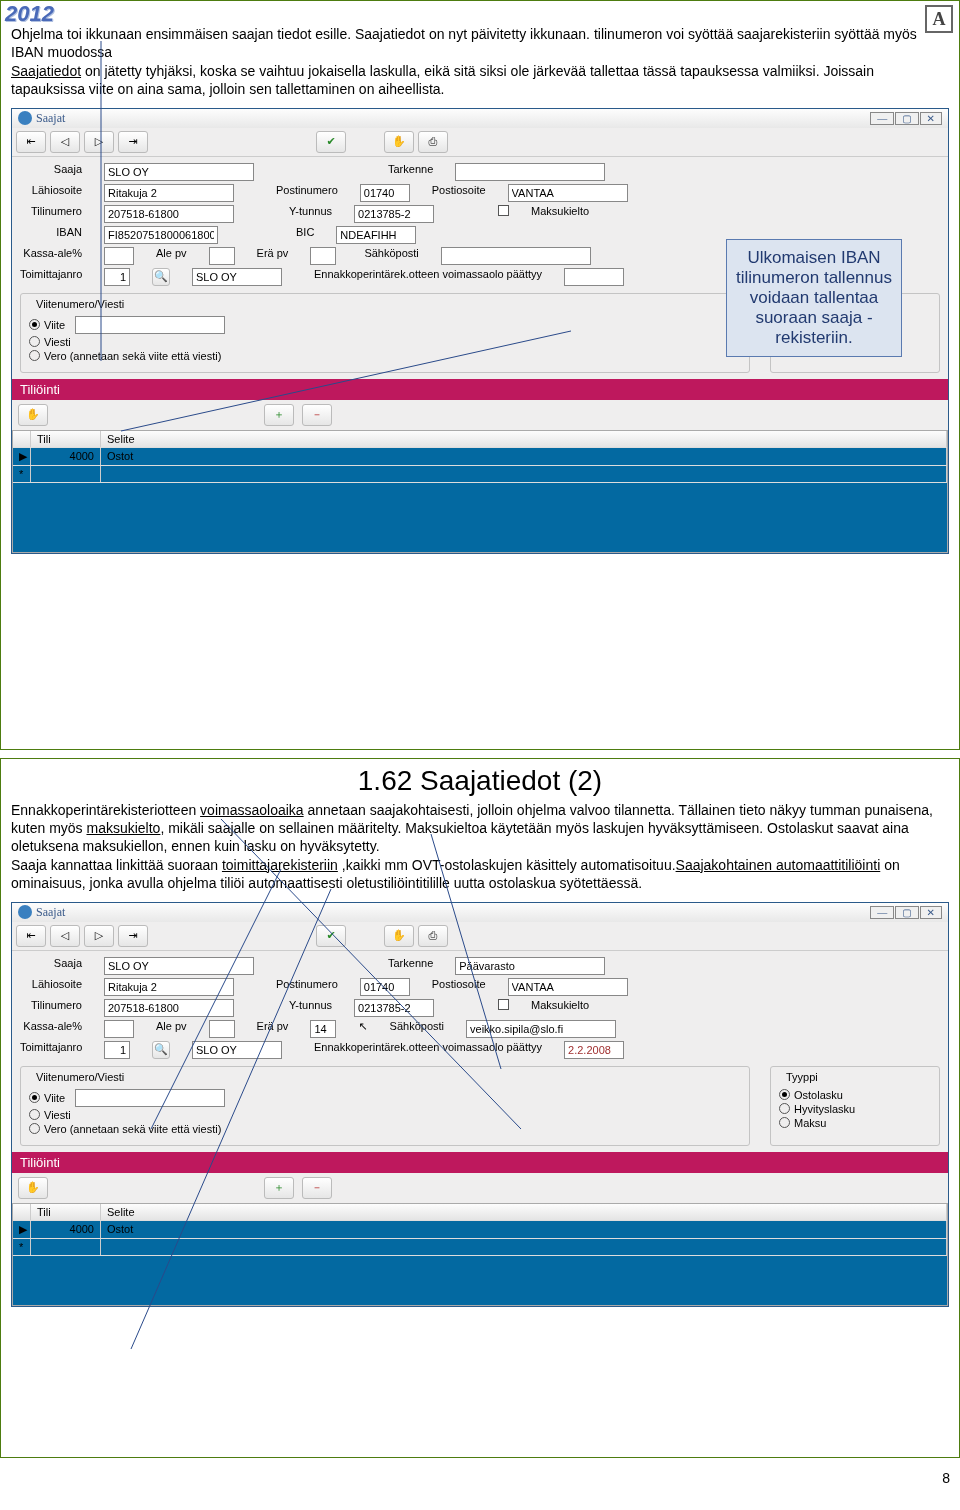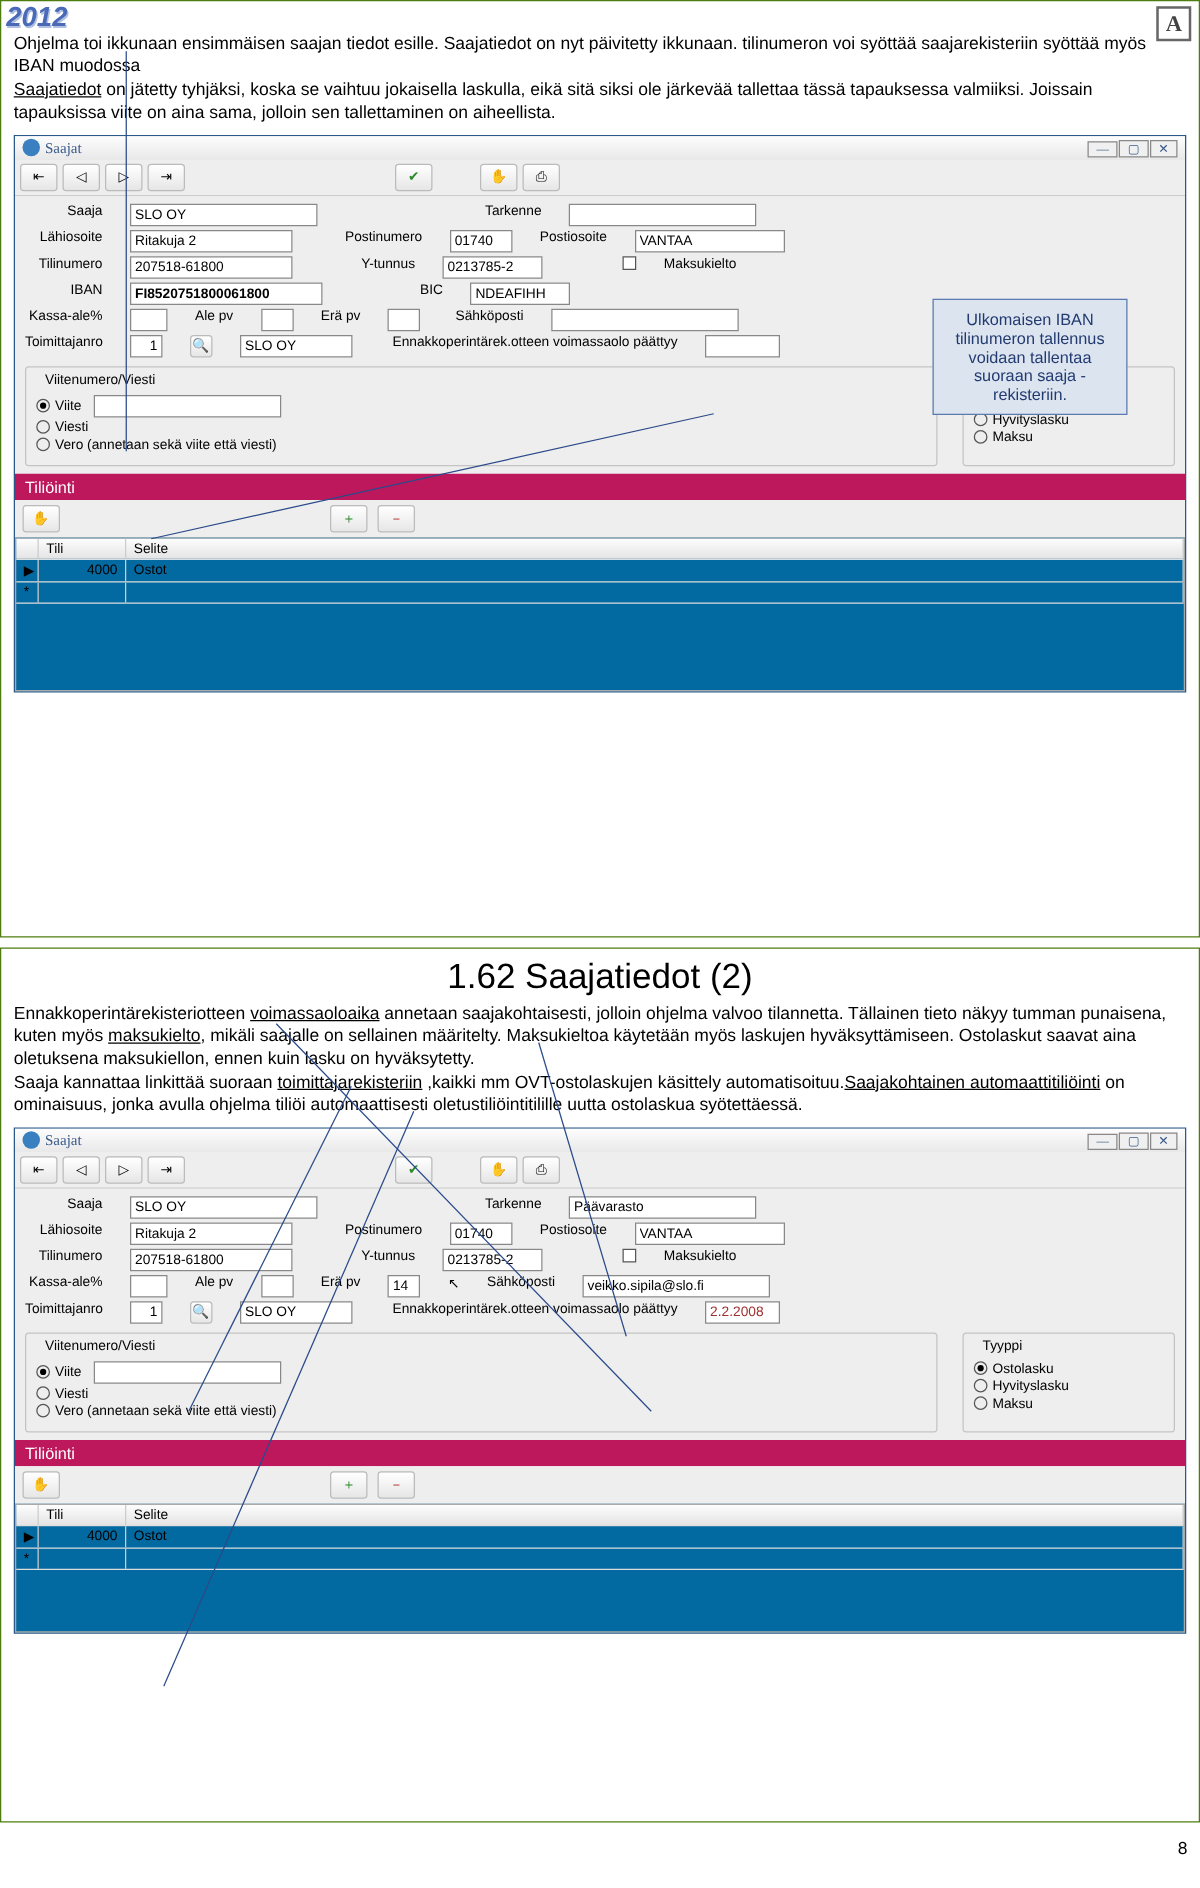"FI8520751800061800" input.inp { font-weight: bold -> none; width: 154px -> 114px }
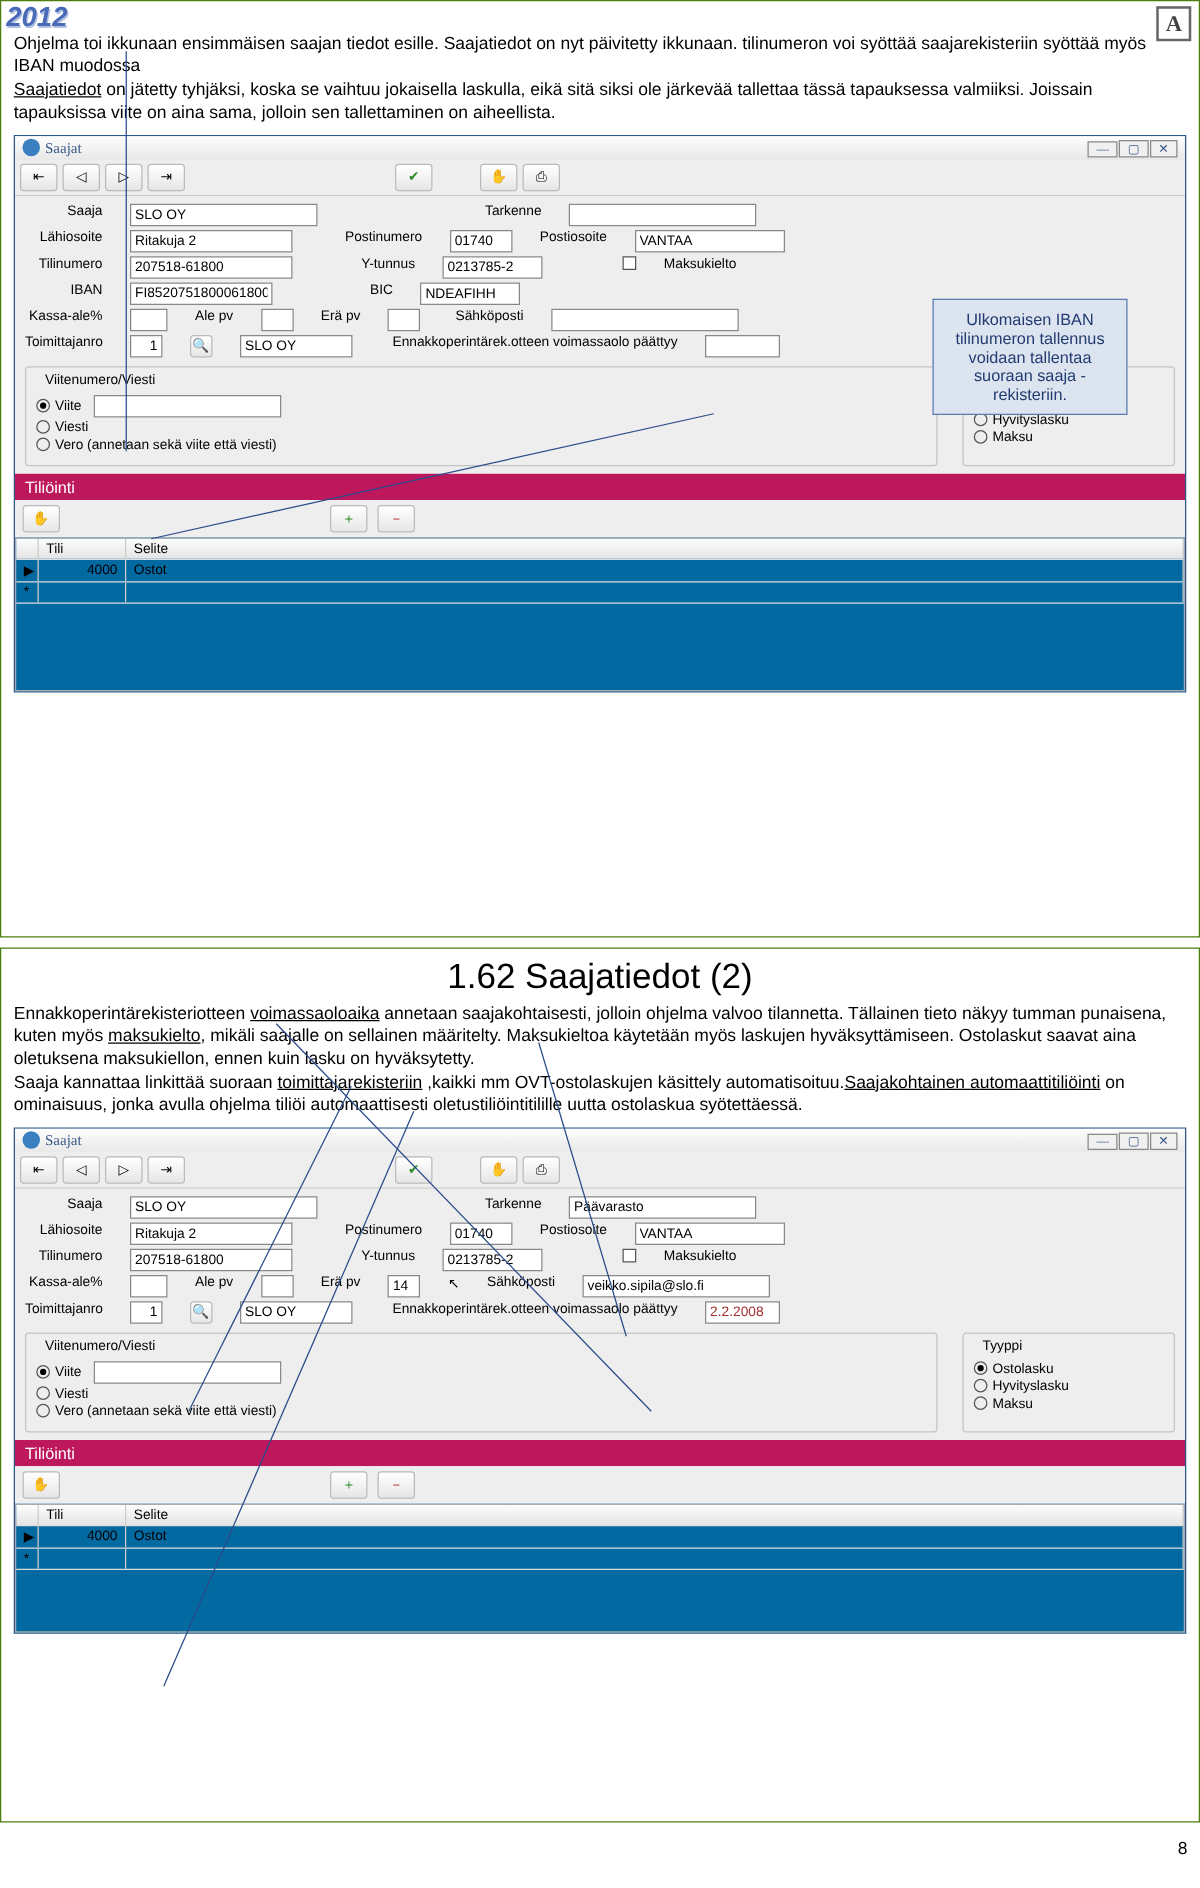"Ulkomaisen IBAN tilinumeron tallennus" .callout { font-size: 13px -> 17px; width: 156px -> 176px }
